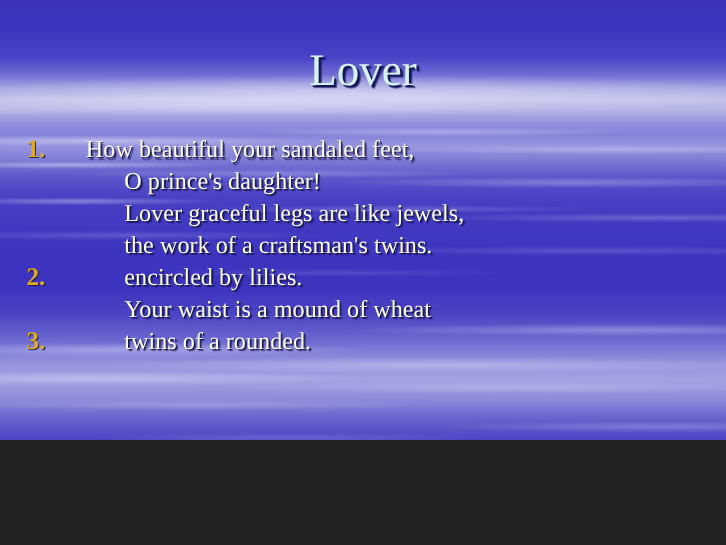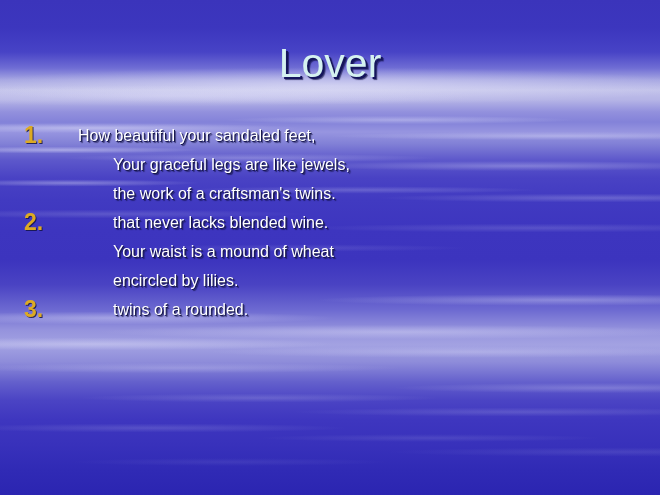"Lover" #slide { font-family: Liberation Sans, sans-serif -> Liberation Serif, serif; height: 495px -> 400px }
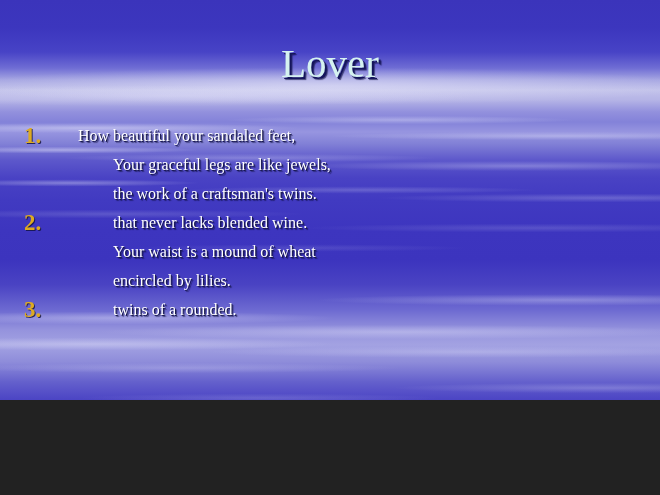"How beautiful your sandaled feet," .poem-line { font-size: 16px -> 22px }
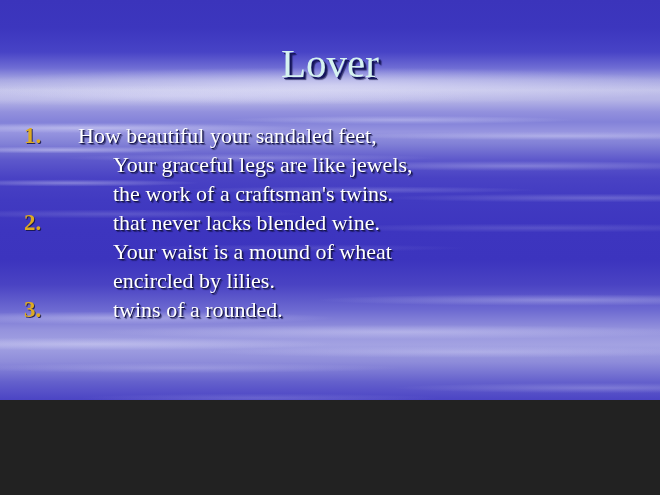"O prince's daughter!" div.poem-line { html: none -> <div>O prince's daughter!</div> }
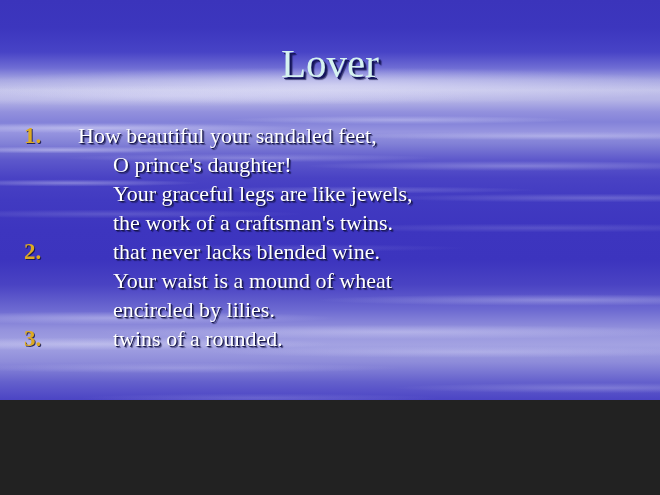"Your graceful legs are like" div.poem-line { text: Your -> Lover }
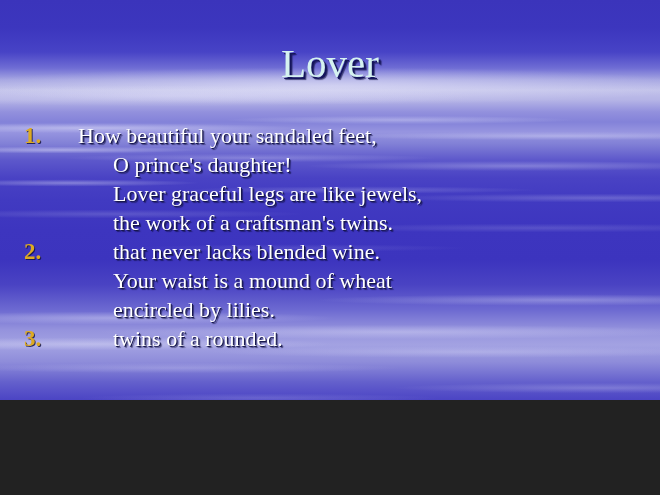"that never lacks blended wine." div.poem-line { html: <div>that never lacks blended wine.</div> -> none }
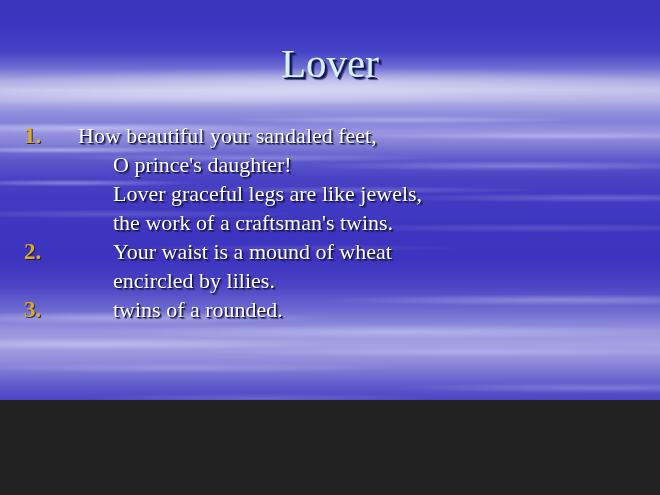"Your waist is a mound" div.poem-line { order: before "encircled by lilies." -> after "encircled by lilies." }
